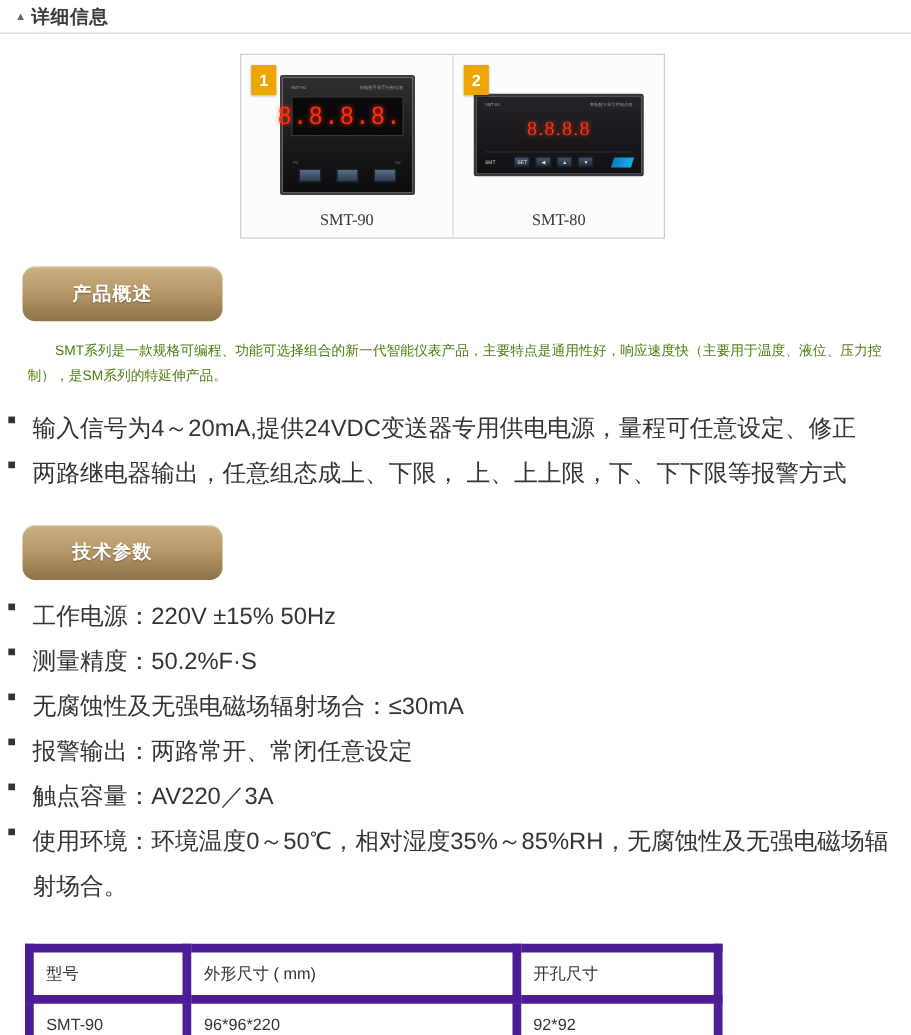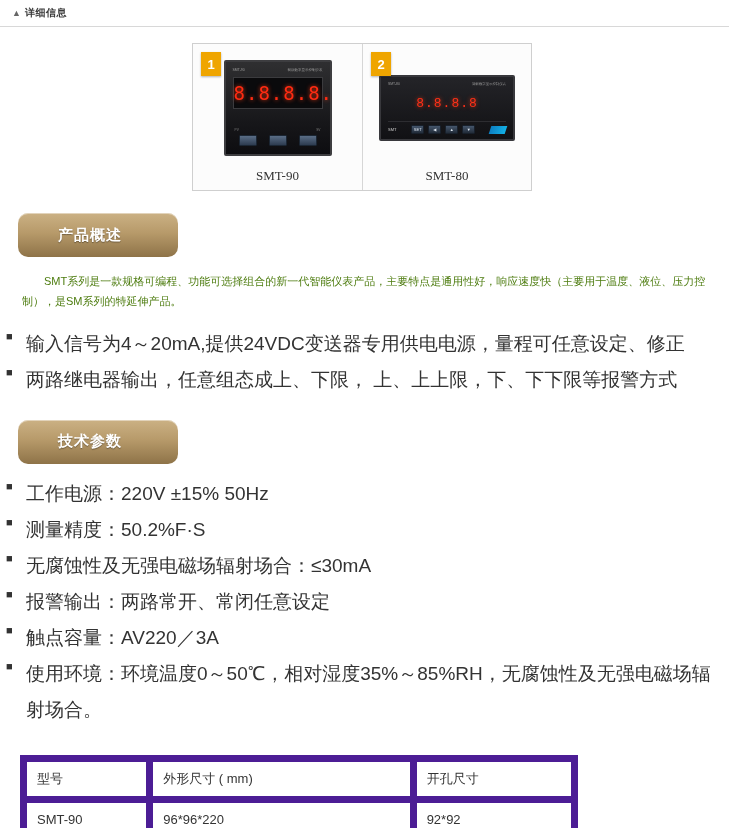"详细信息" .header-title { font-size: 10px -> 15px }
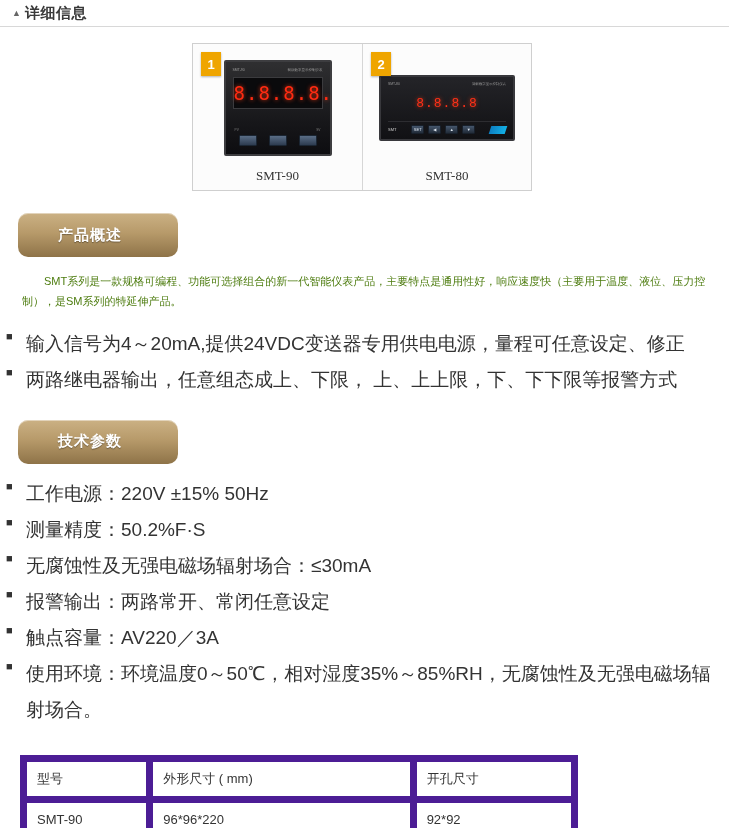"8.8.8.8." .dev-screen { justify-content: flex-start -> flex-end }
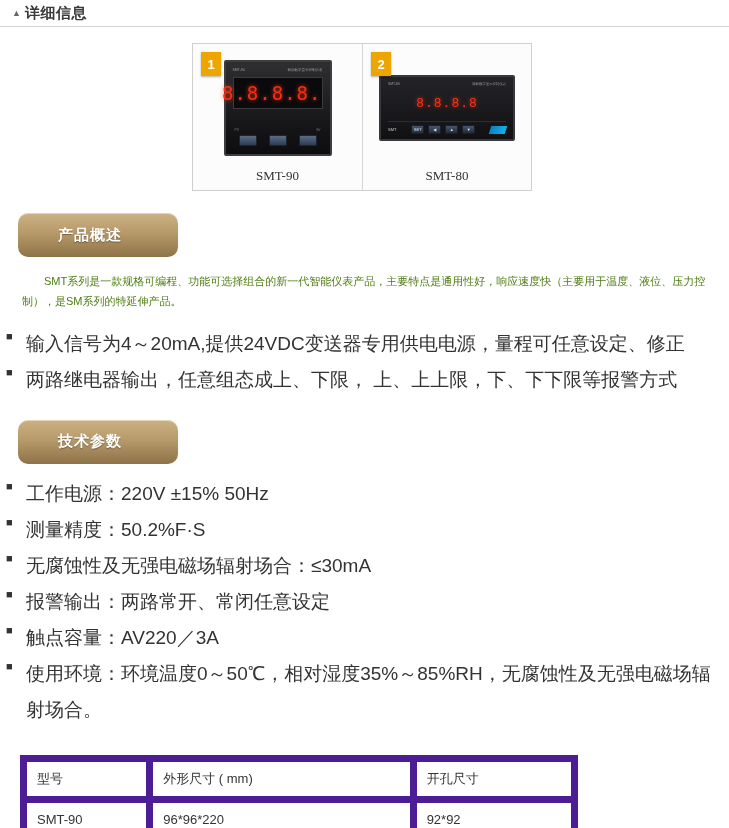"8.8.8.8" .digits80 { font-family: Liberation Mono, monospace -> Liberation Serif, serif; font-size: 13px -> 16px }
